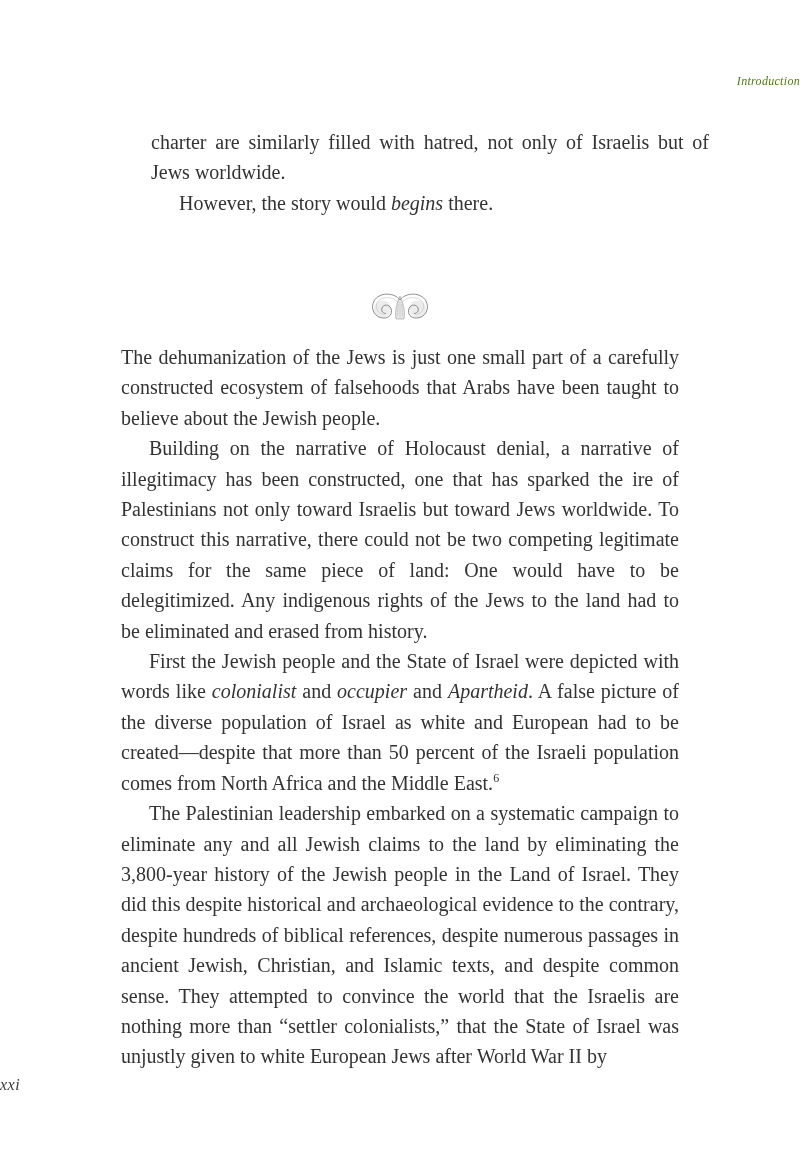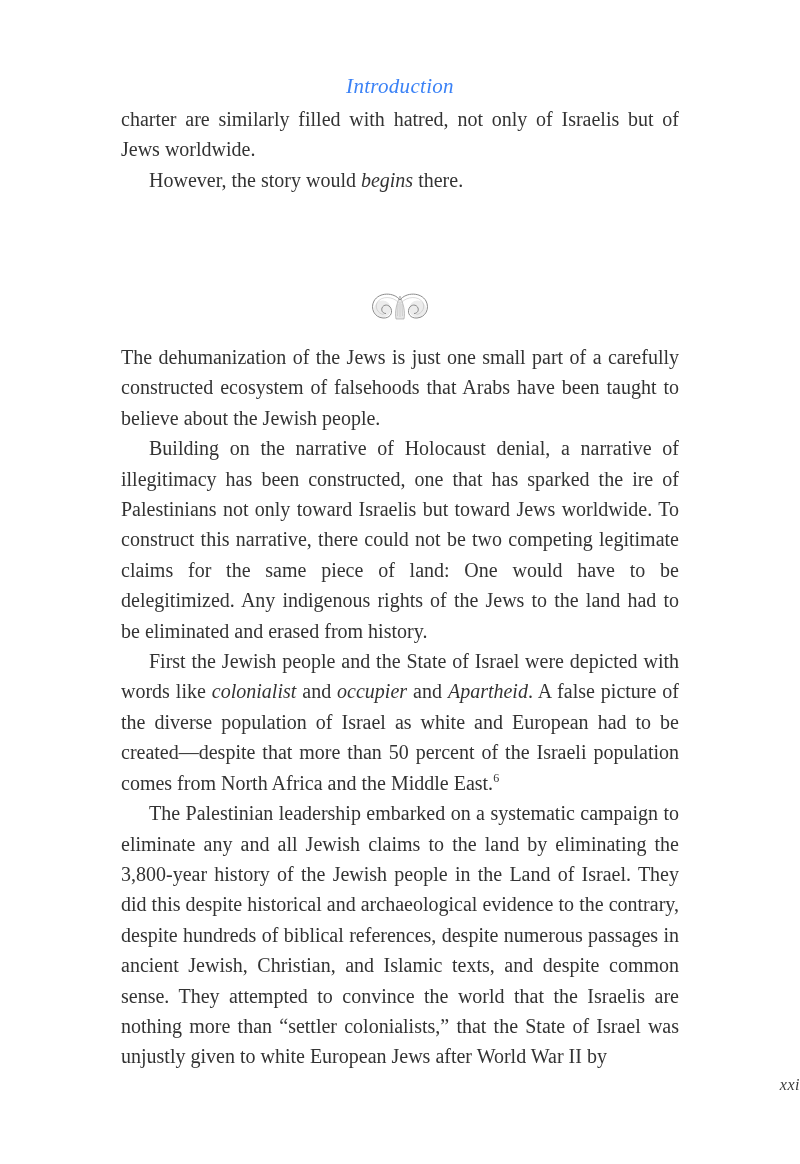"Introduction" .running-header { color: #3b82f6 -> #4d7c0f; font-size: 21px -> 12px; text-align: center -> right }
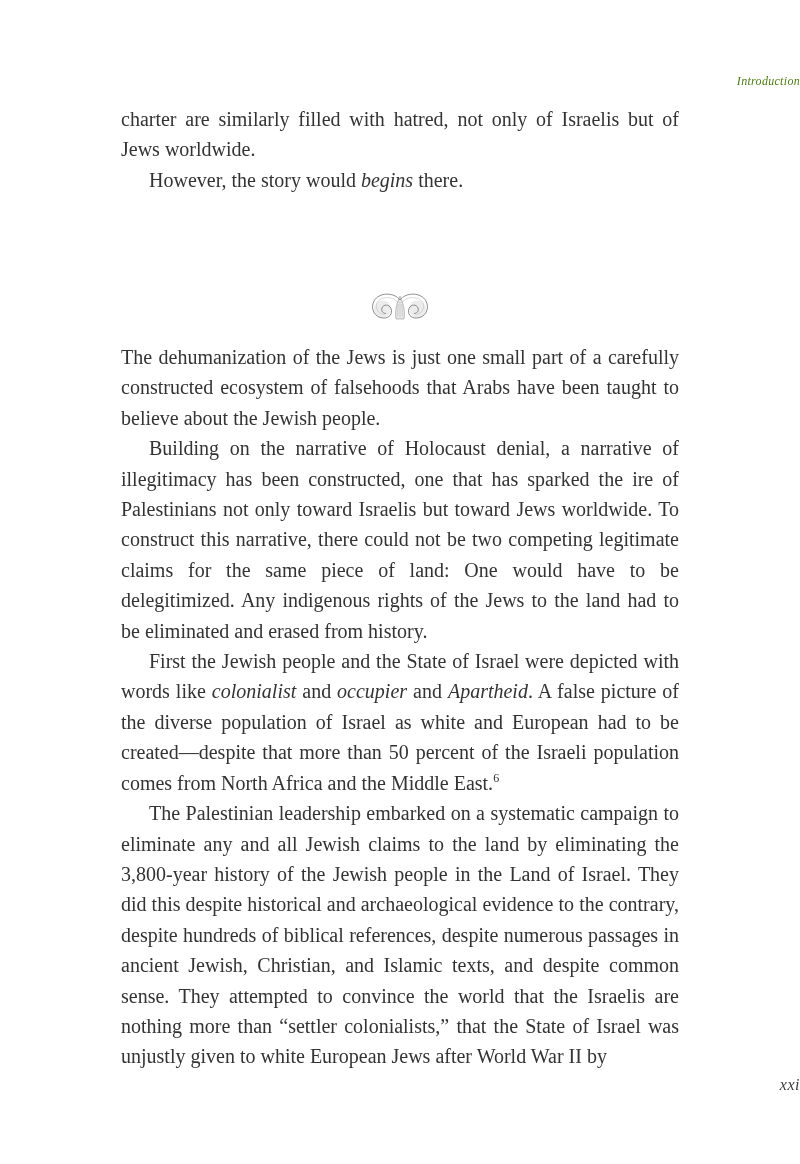"charter are similarly filled with" .block-1 { margin-left: none -> 30px; top: 104px -> 127px }
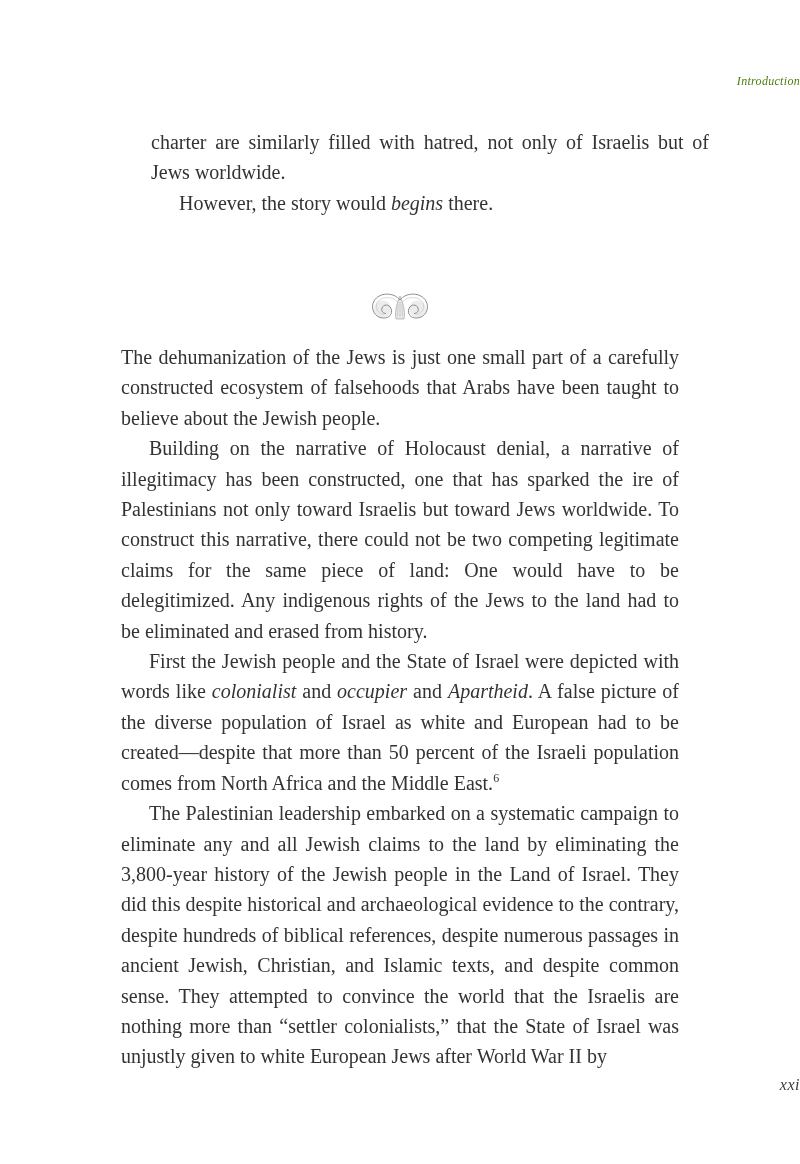"xxi" .page-number { text-align: right -> left }
